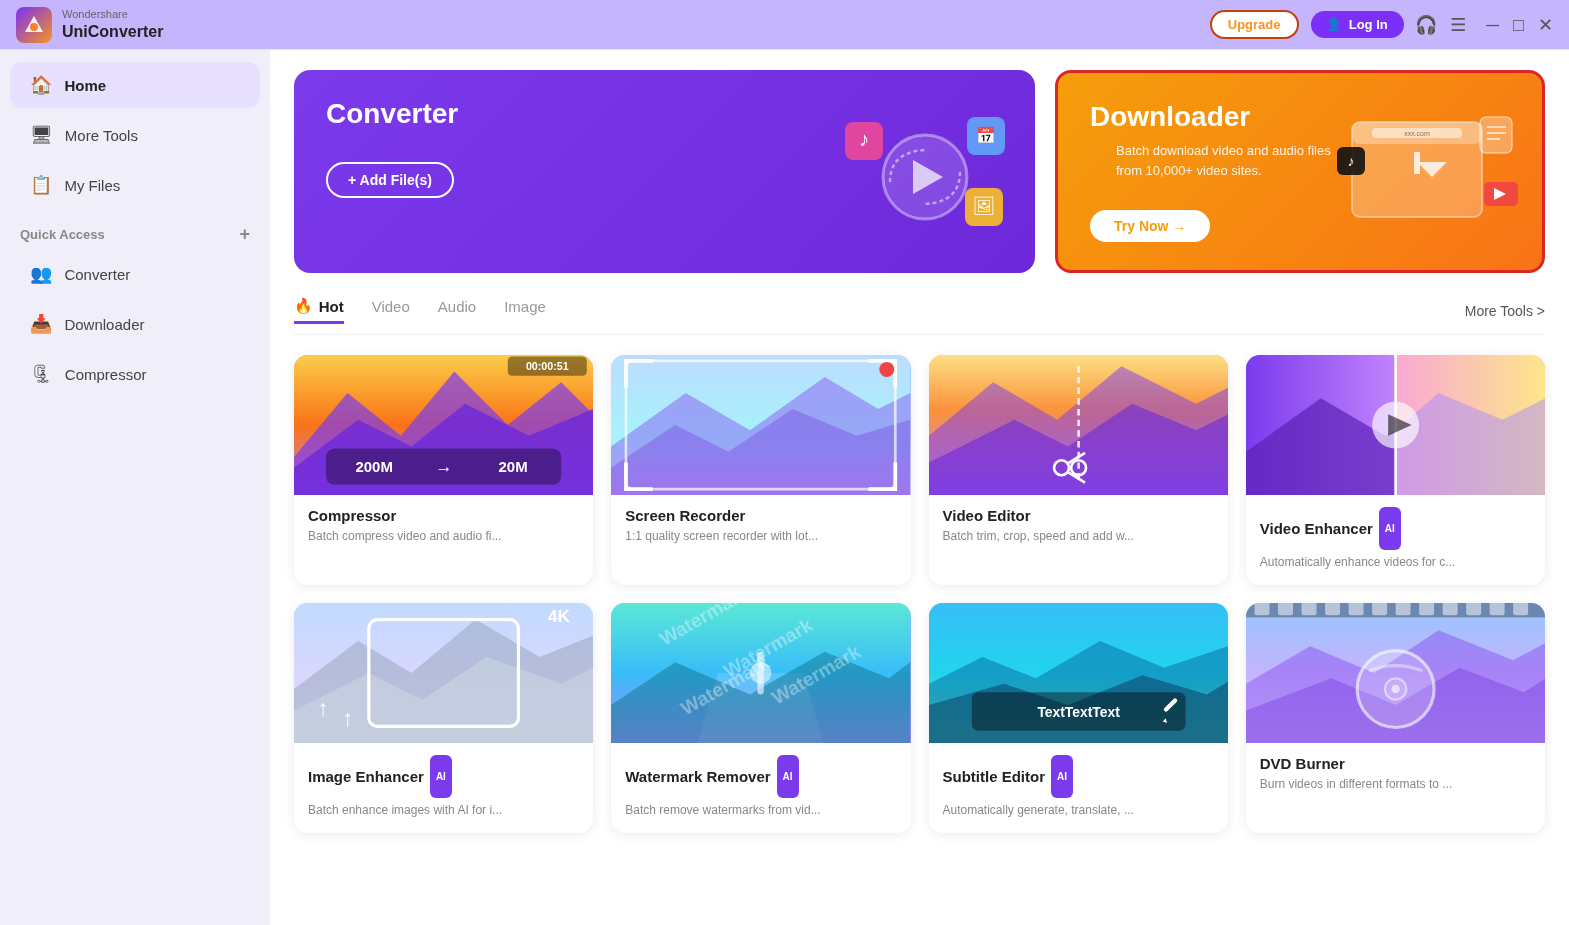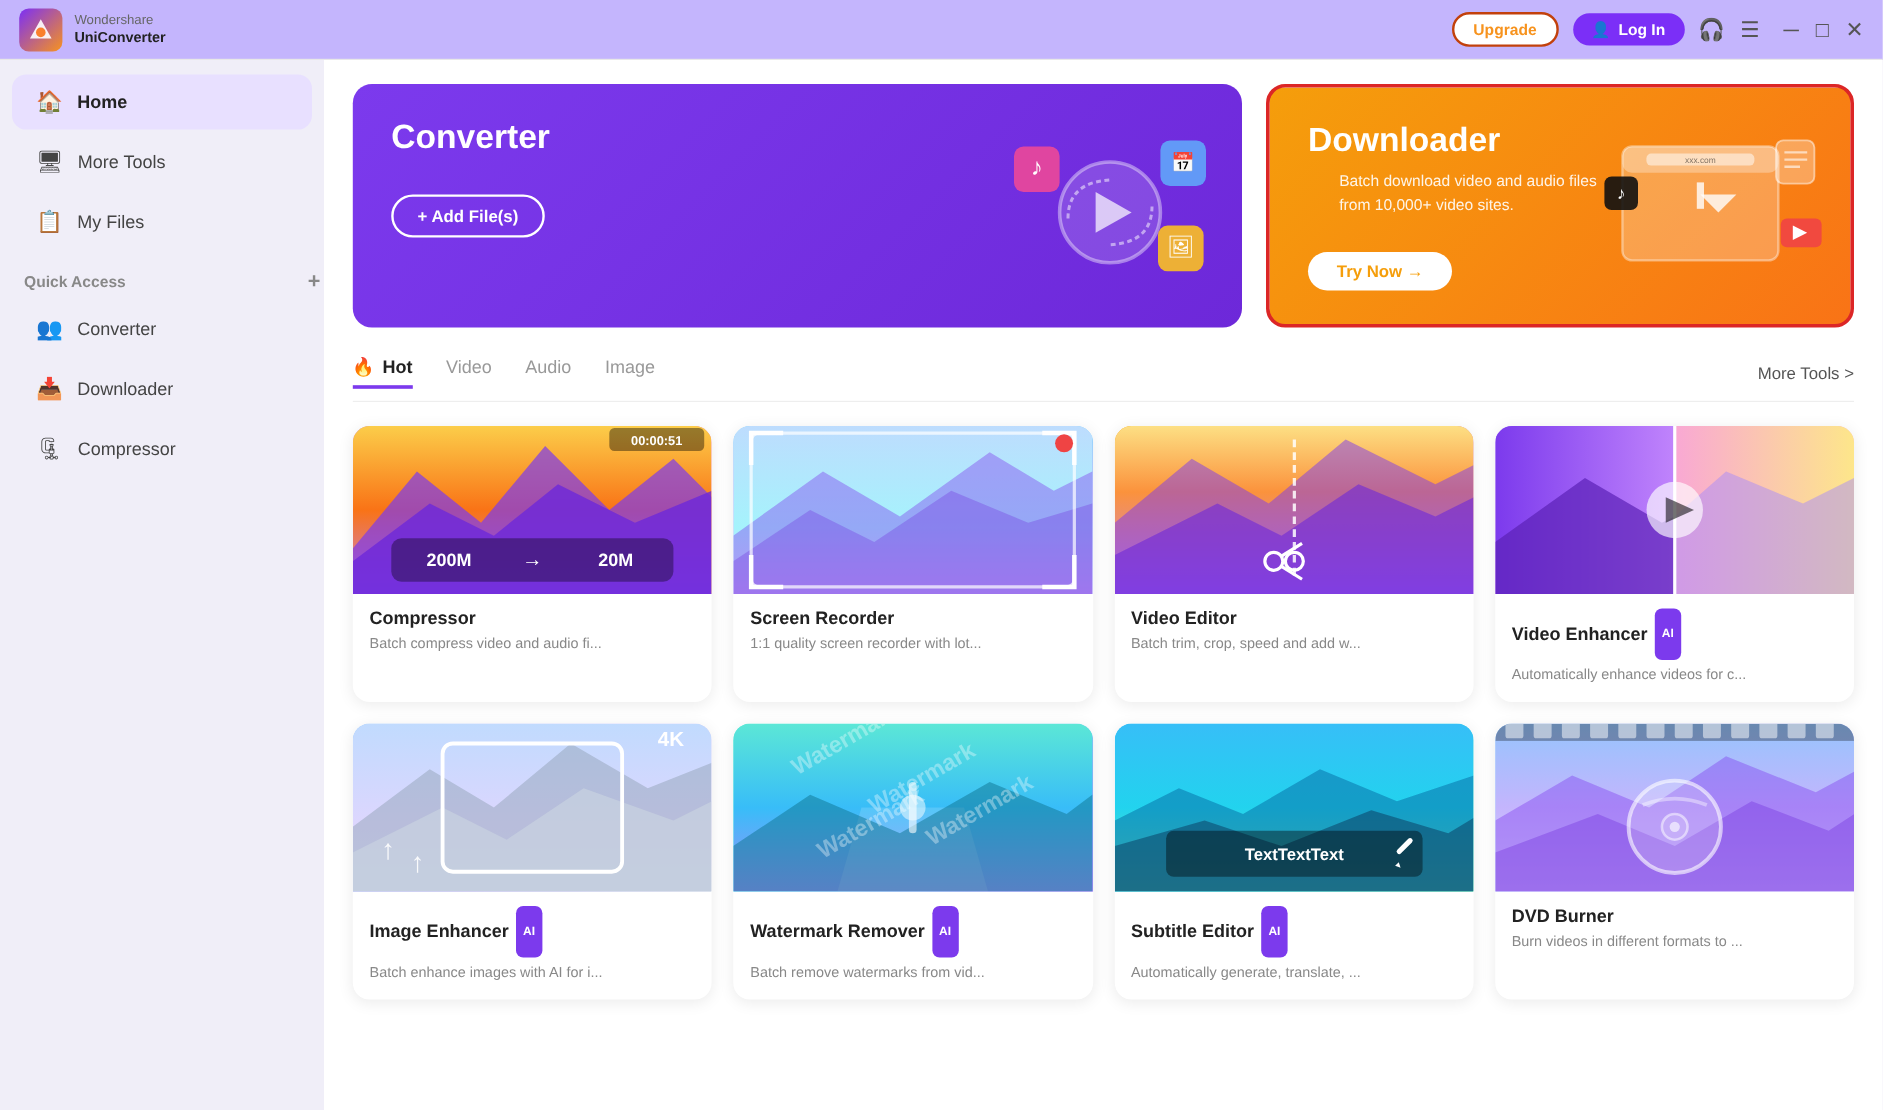"UniConverter" .app-name-bottom { font-size: 12px -> 16px }
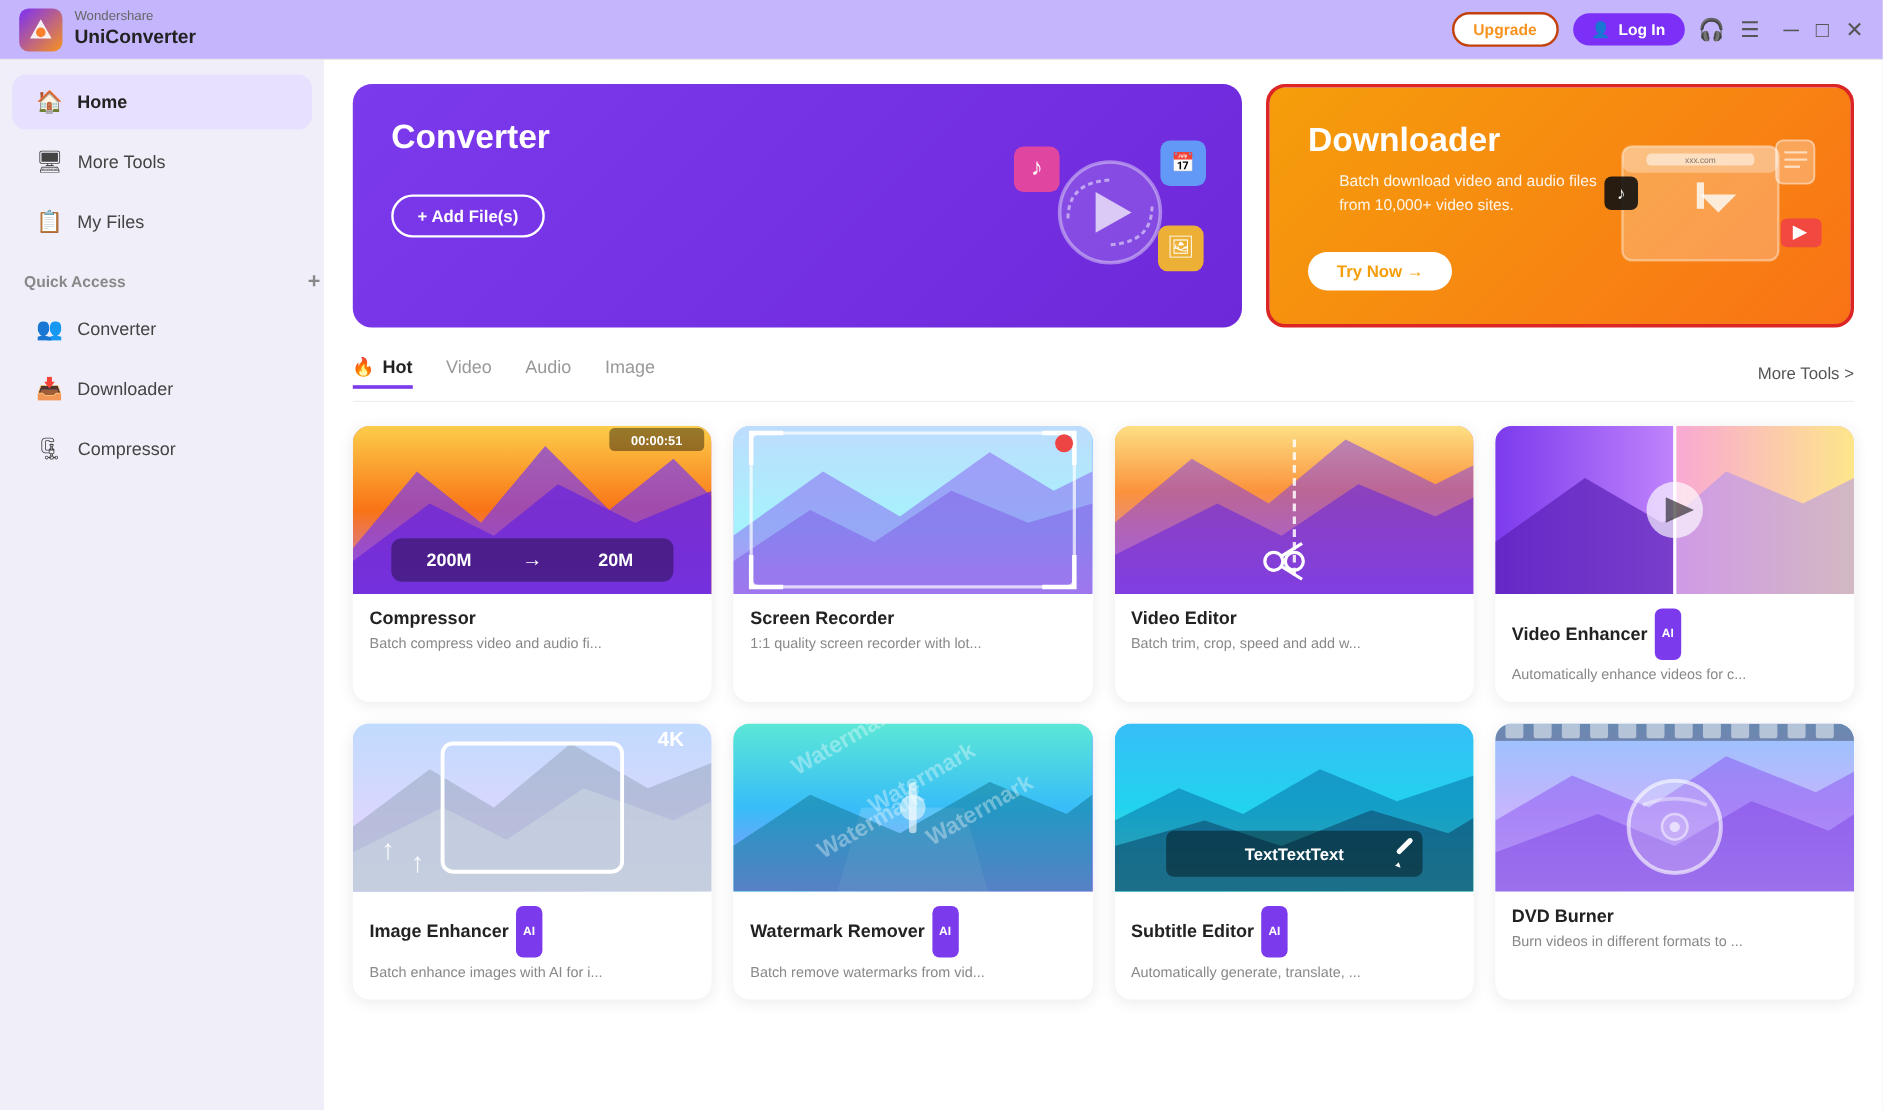"Quick Access" .sidebar-section-header { padding: 10px 3px 4px 20px -> 10px 20px 4px 20px }
